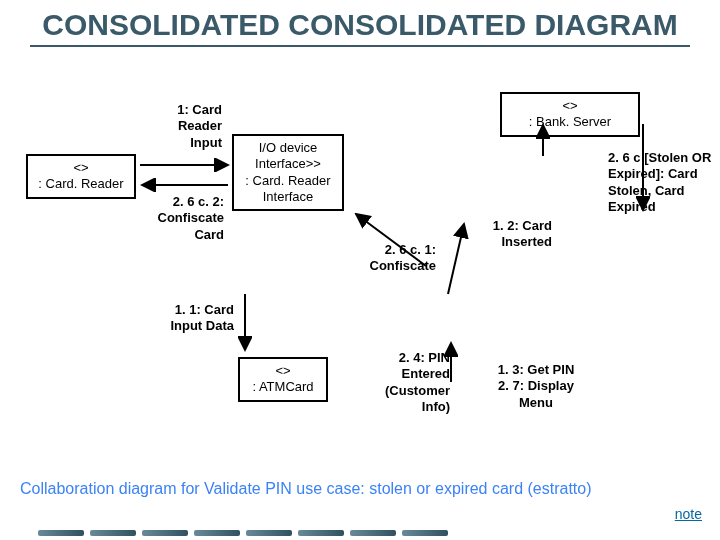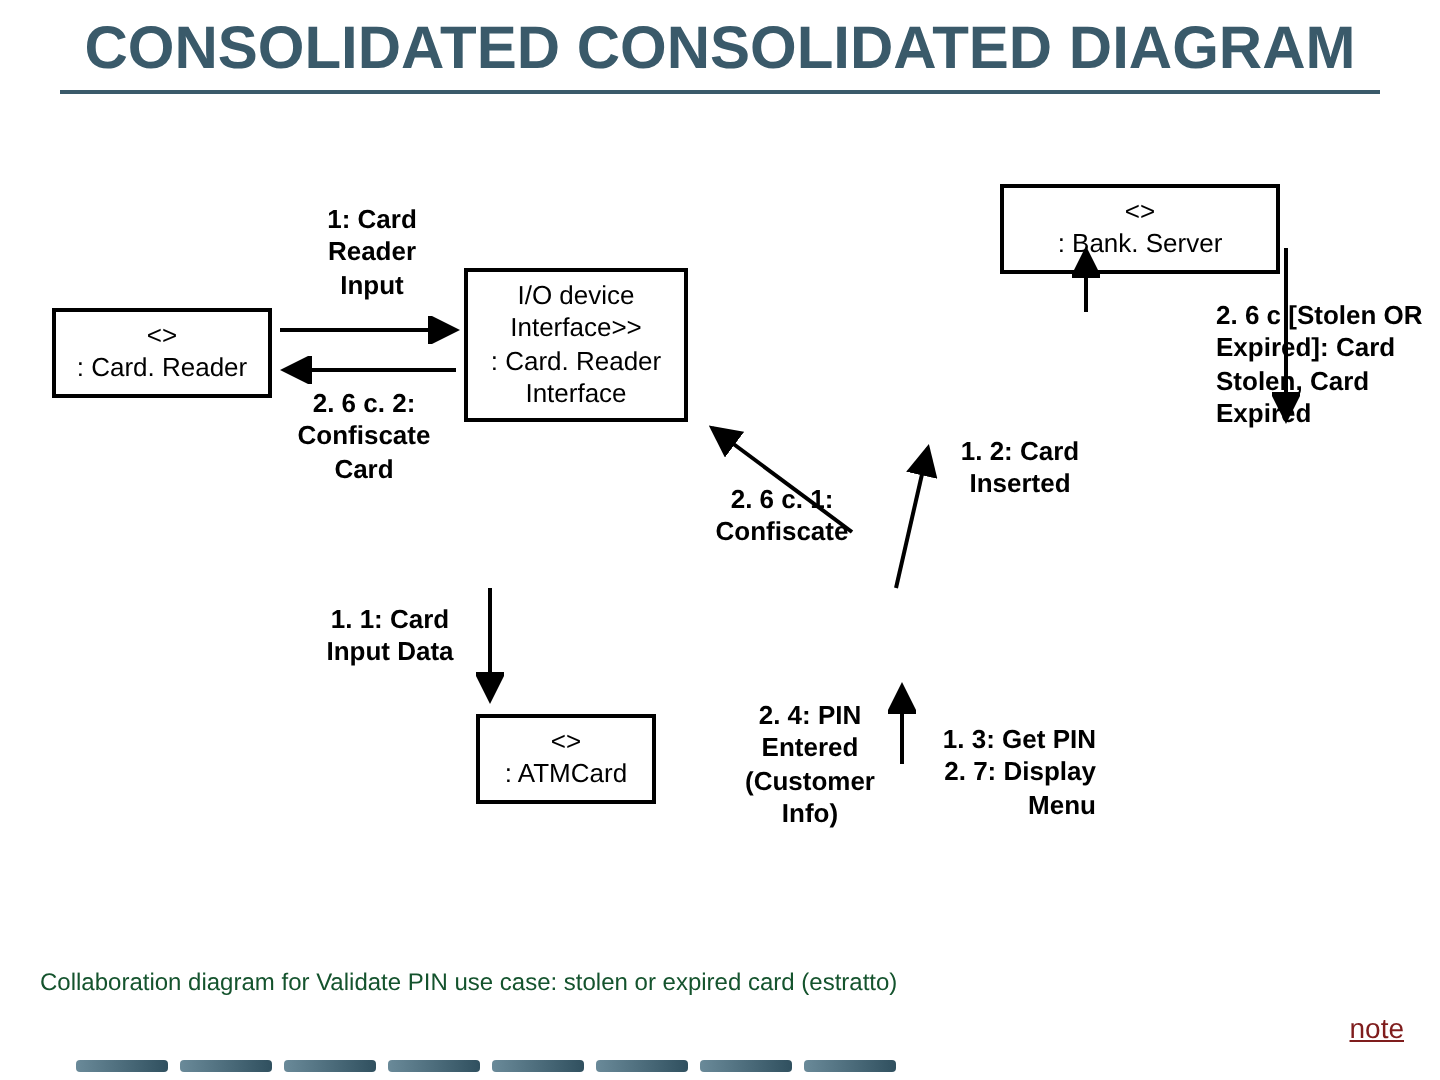"1: Card" .label { text-align: center -> right }
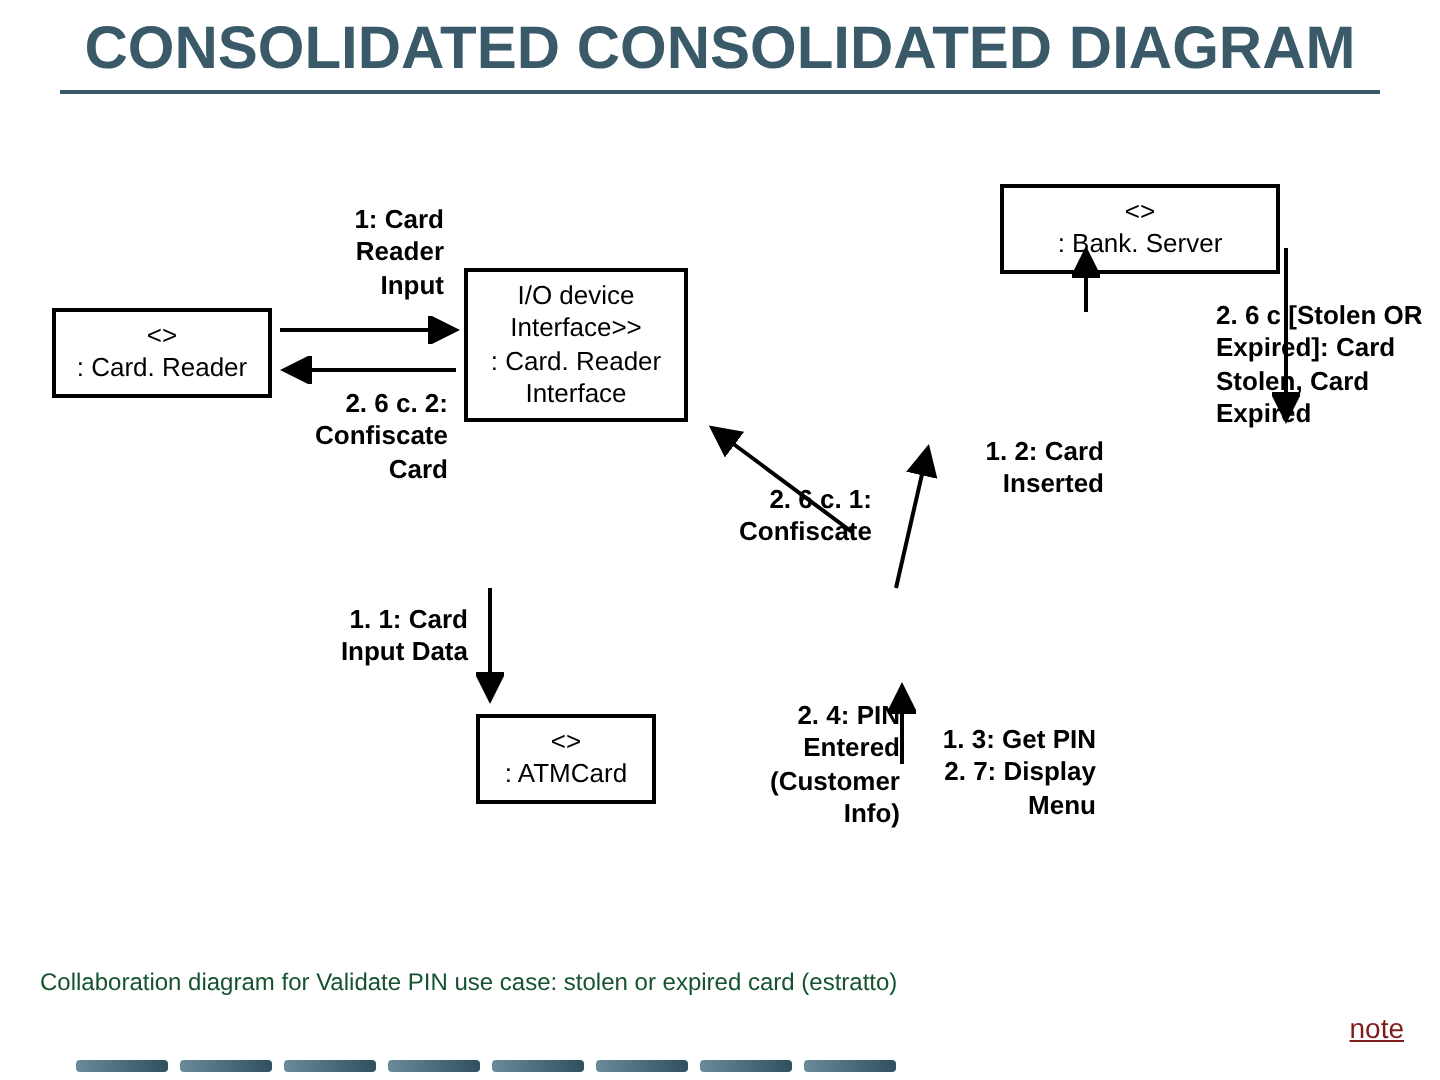"1. 3: Get PIN" div.label { left: 438px -> 481px; text-align: right -> center }
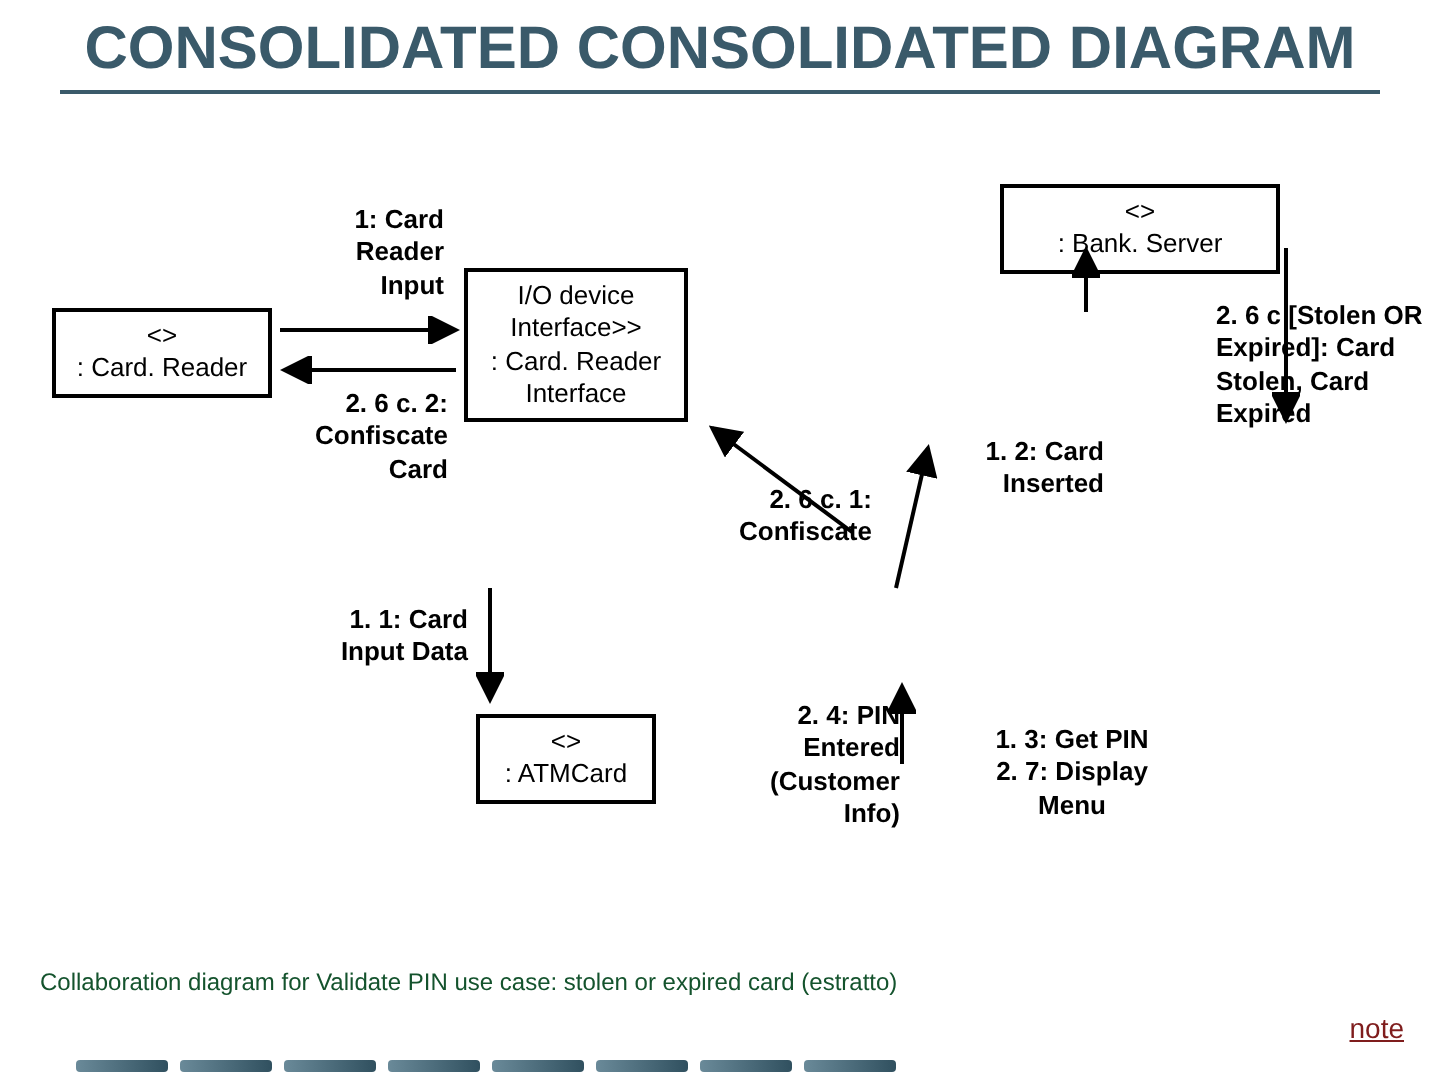"Collaboration diagram for Validate PIN" .caption { color: #14532d -> #3b82f6; font-size: 12px -> 16px }
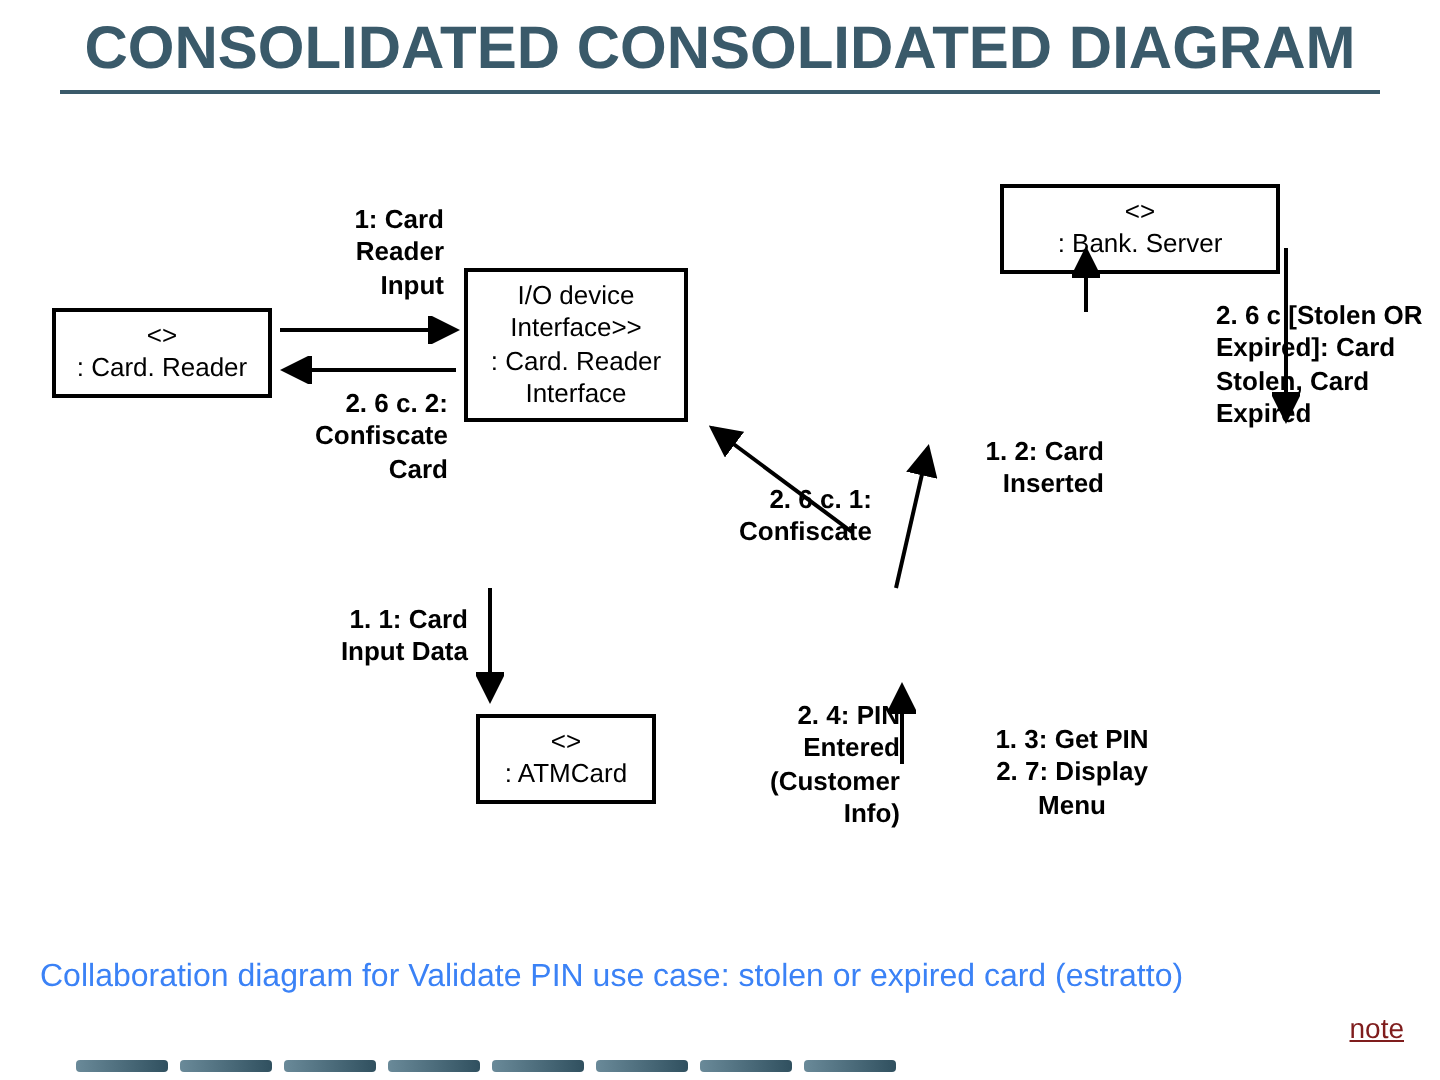"note" .note { color: #7f1d1d -> #0369a1 }
